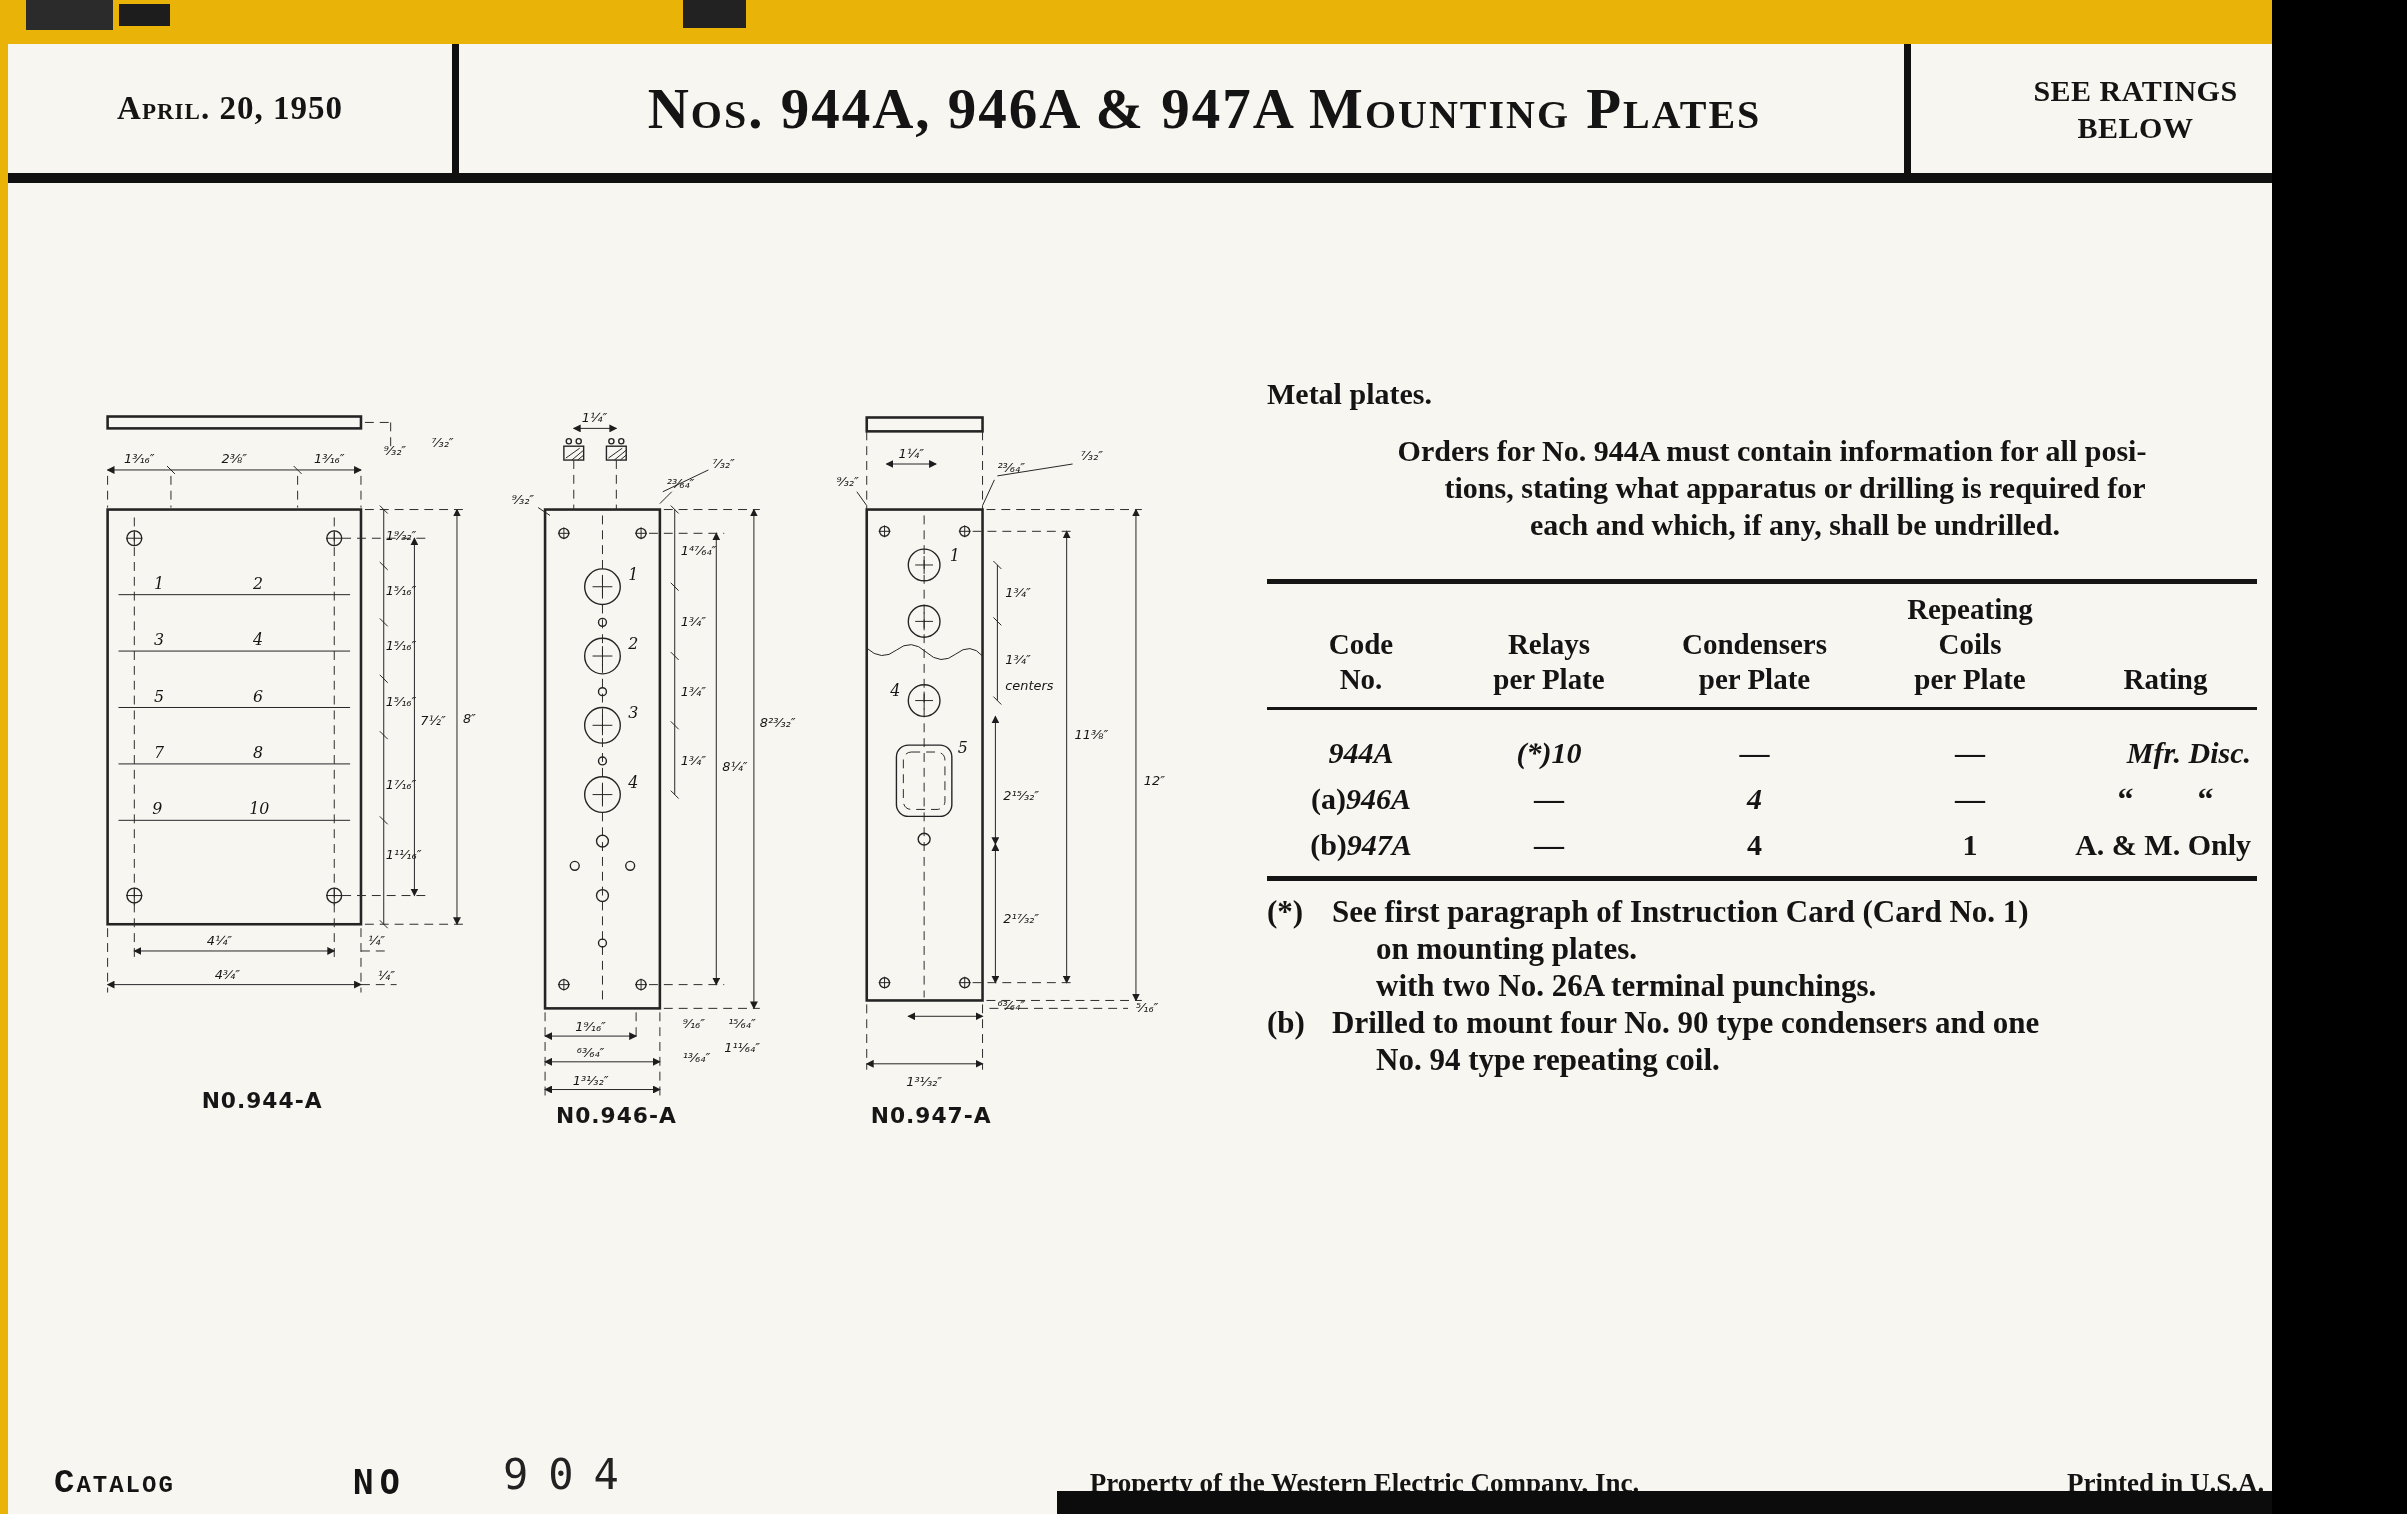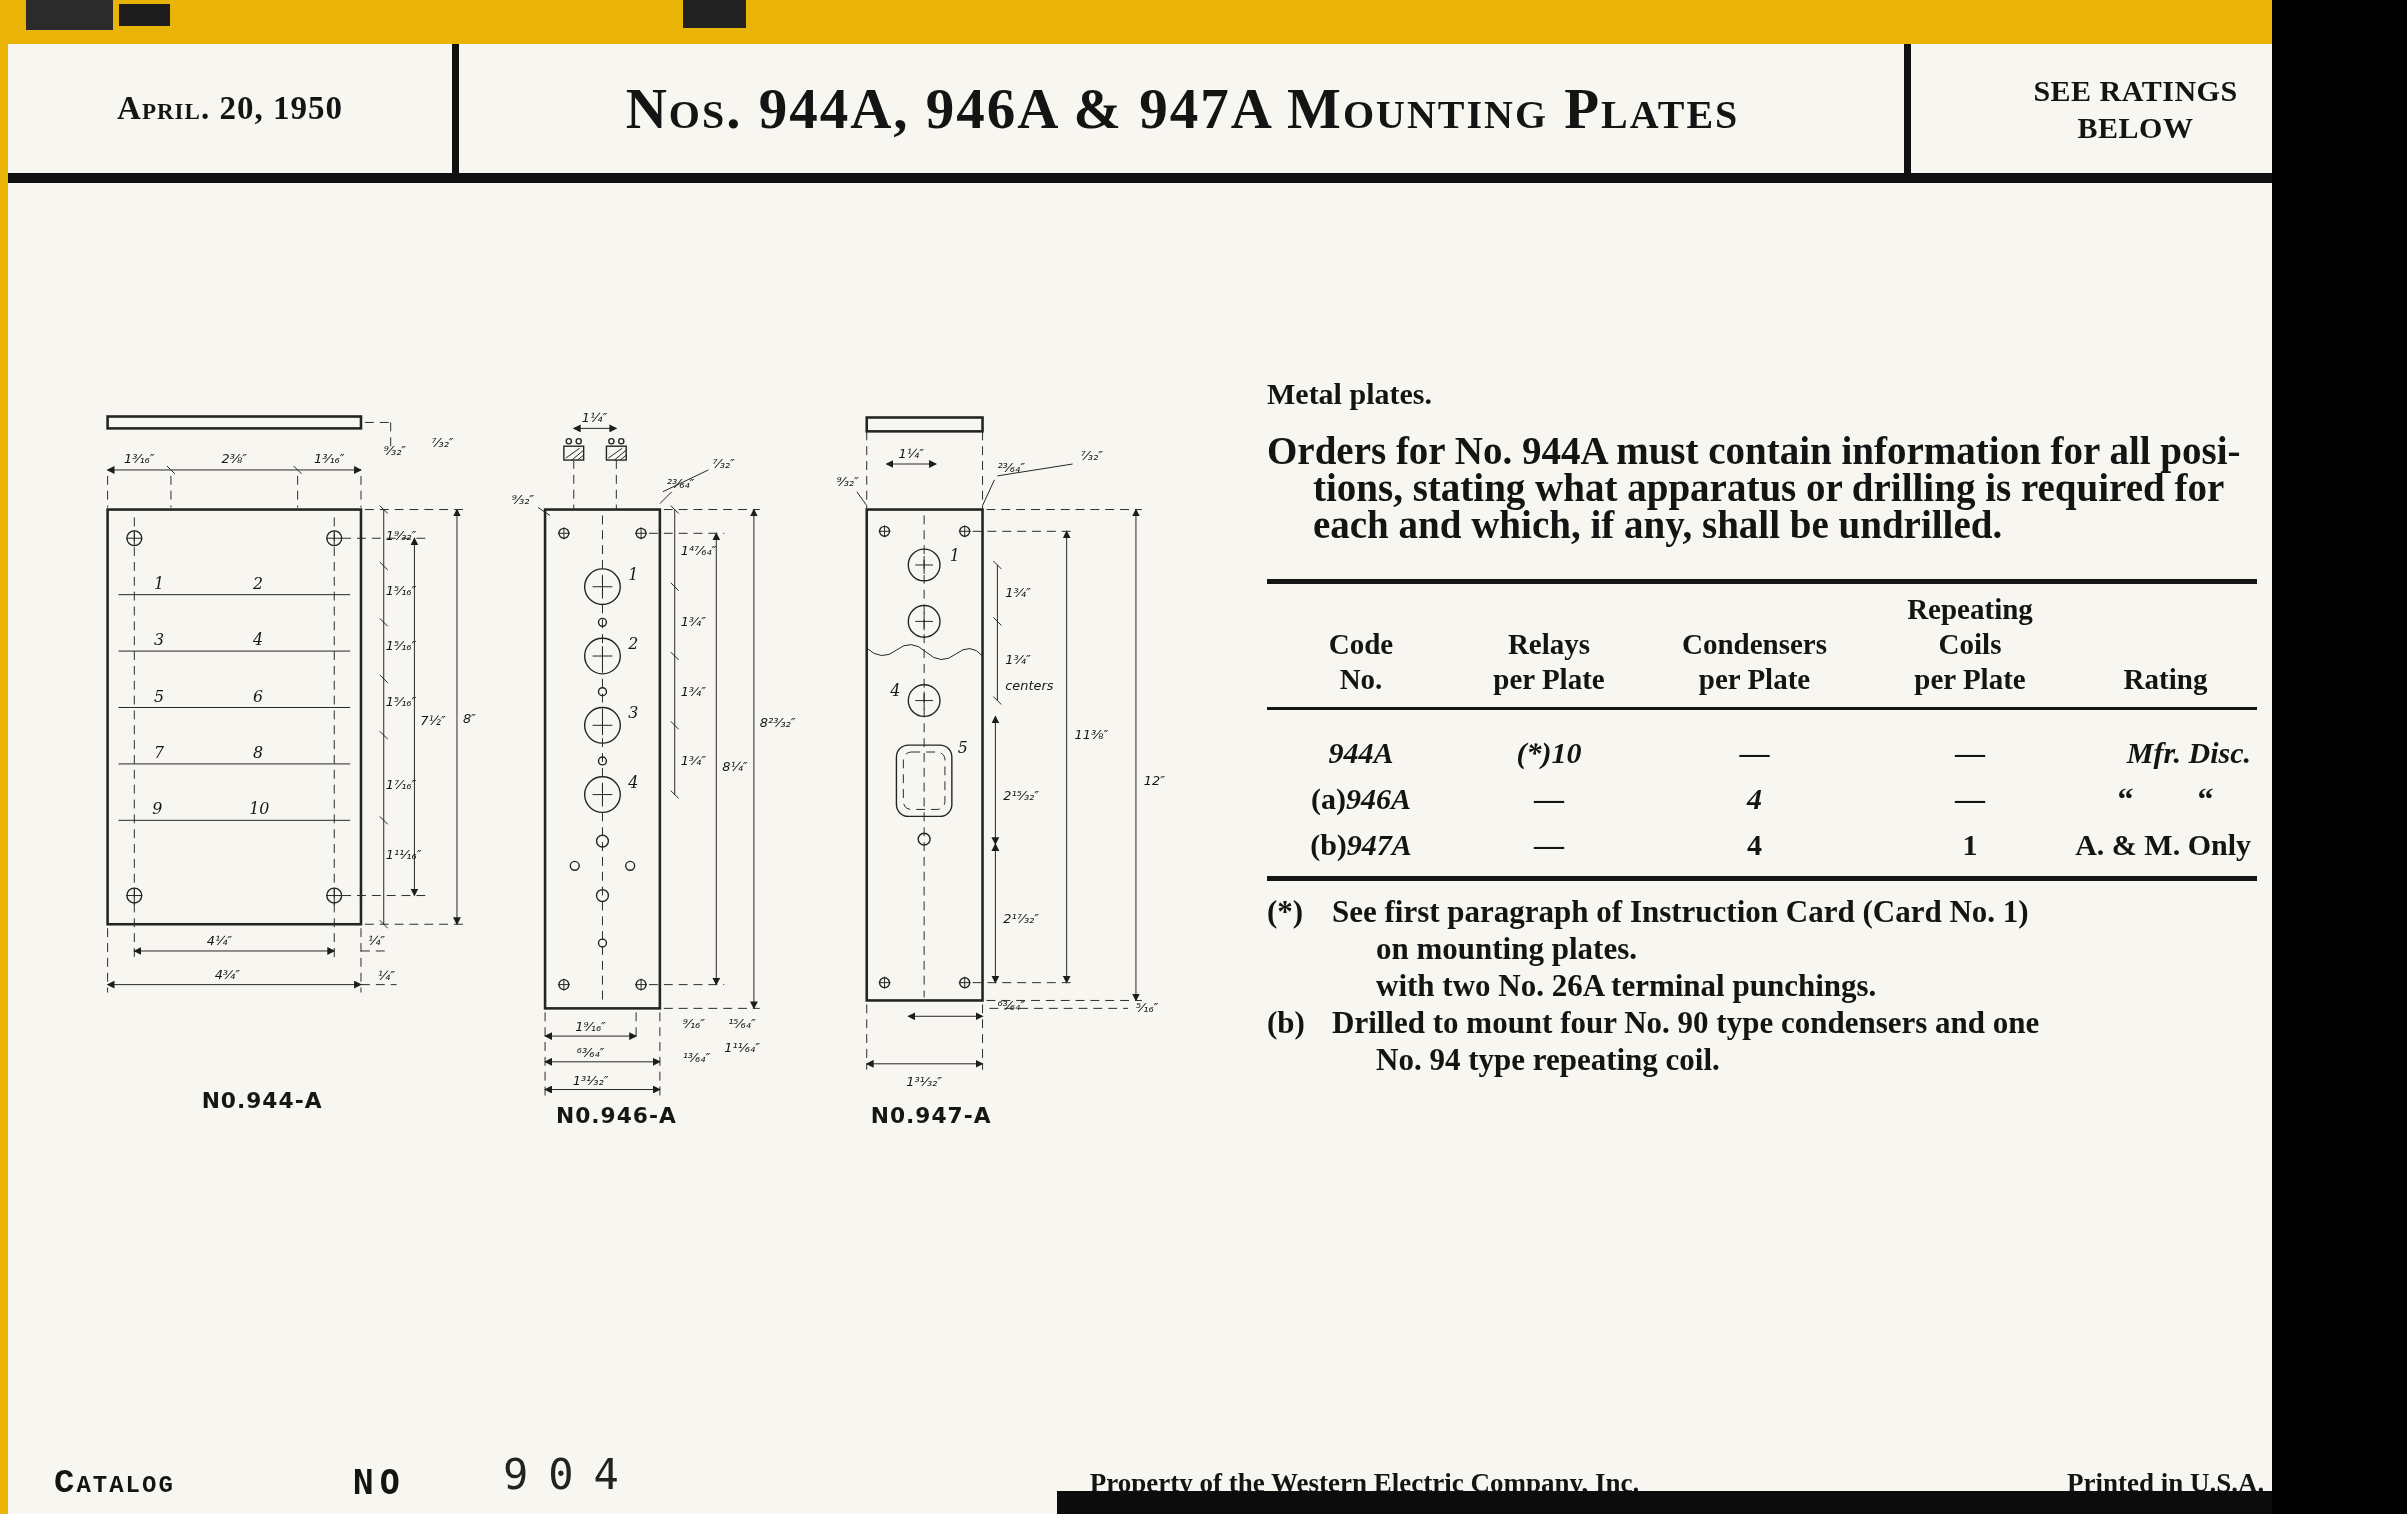"Nos. 944A, 946A & 947A" .hdr-title { left: 452px -> 474px }
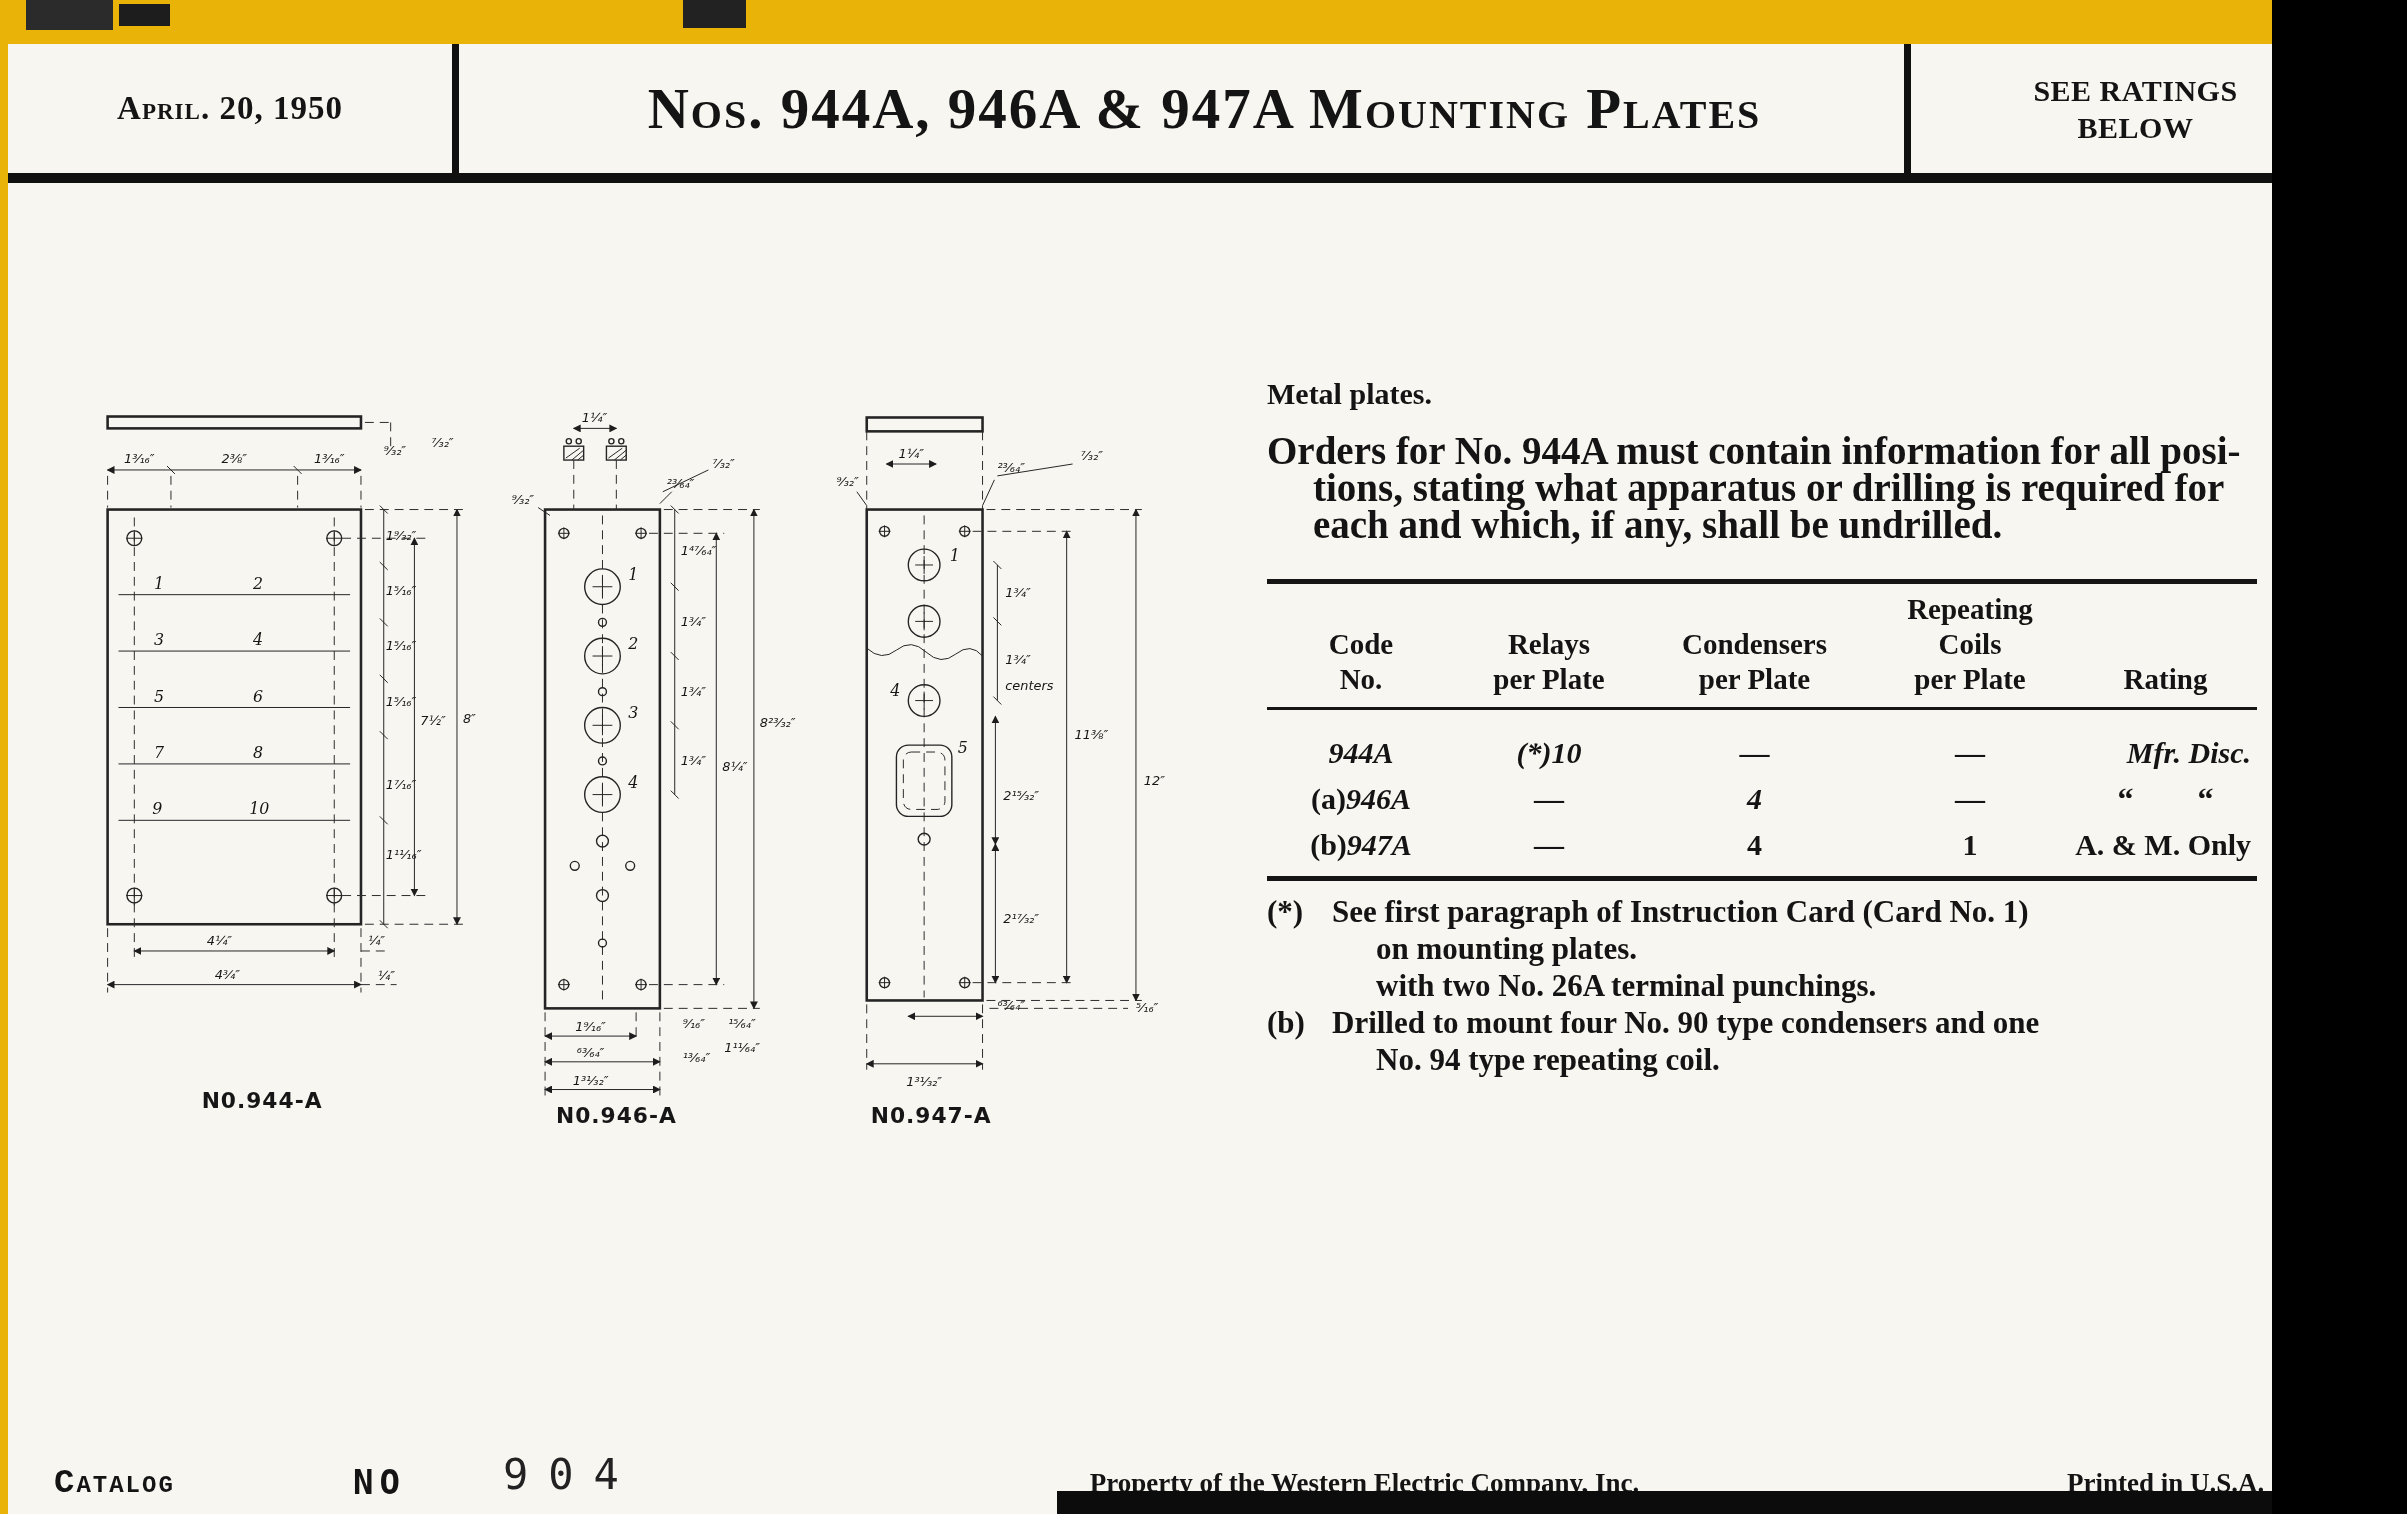"Orders for No. 944A must" .orders { font-size: 39px -> 30px; text-align: none -> center }
